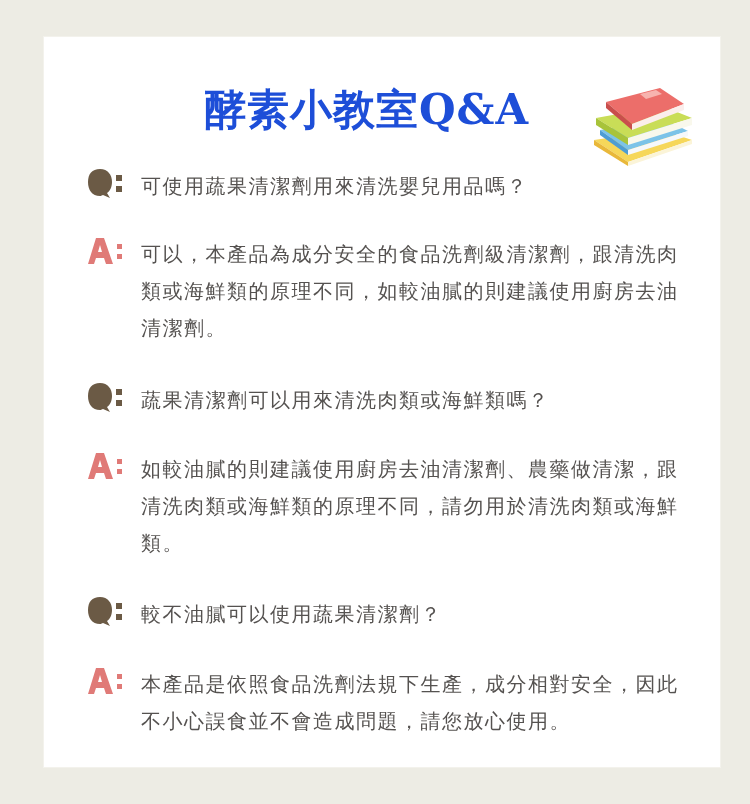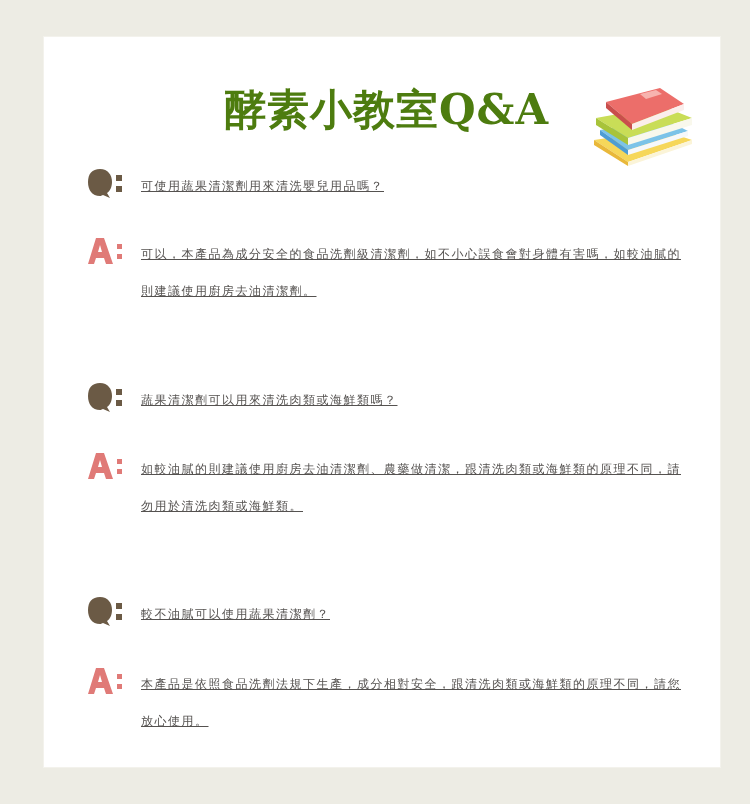"酵素小教室Q&A" .title { color: #4d7c0f -> #1d4ed8; left: 224px -> 204px }
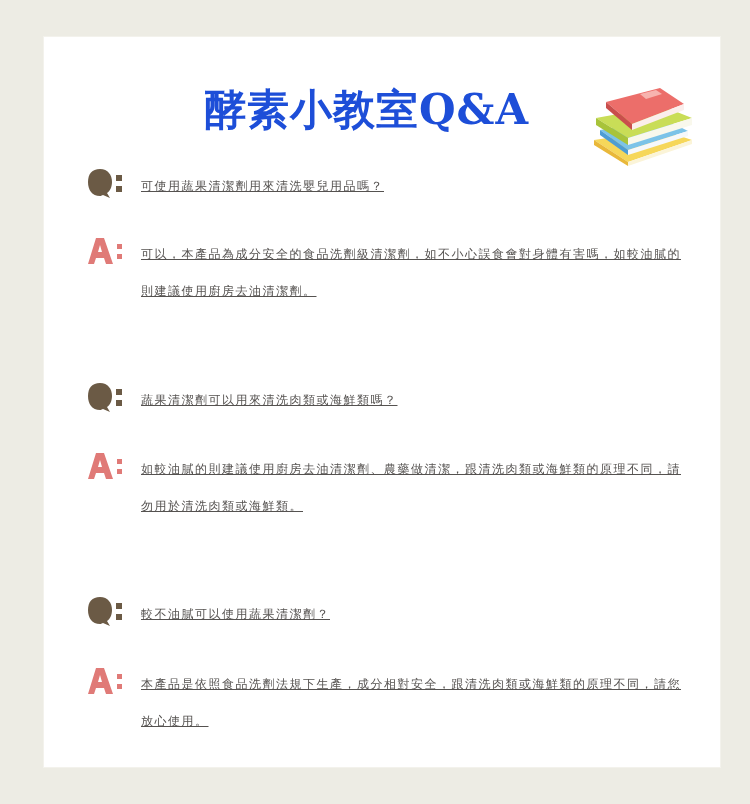"可使用蔬果清潔劑用來清洗嬰兒用品嗎？" .text { font-size: 12px -> 20px; text-decoration: underline -> none }
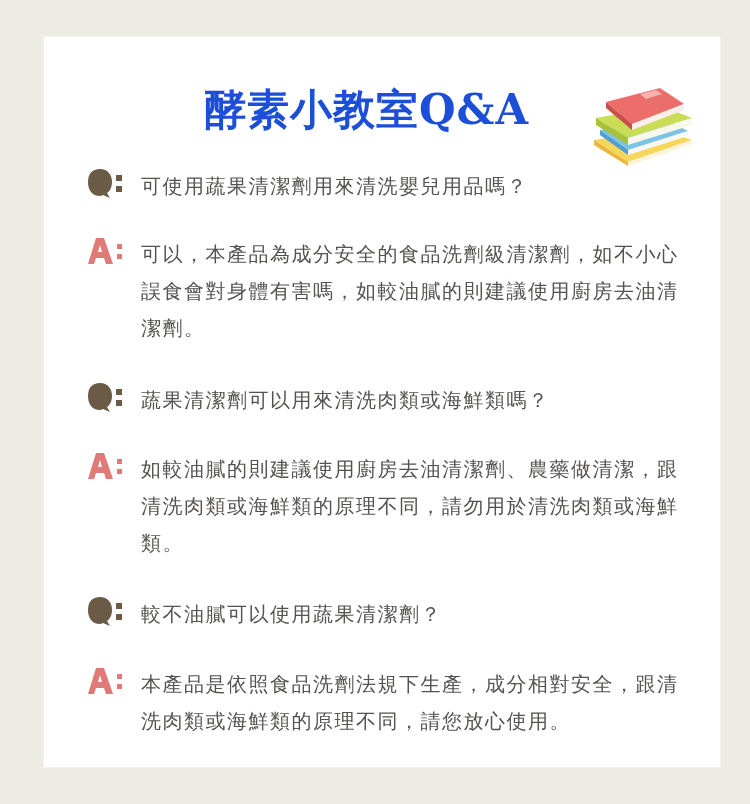"可以，本產品為成分安全的食品洗劑級清潔劑，如不小心誤食會對身體有害嗎，如較油膩的" div.text { text: 如不小心誤食會對身體有害嗎 -> 跟清洗肉類或海鮮類的原理不同 }
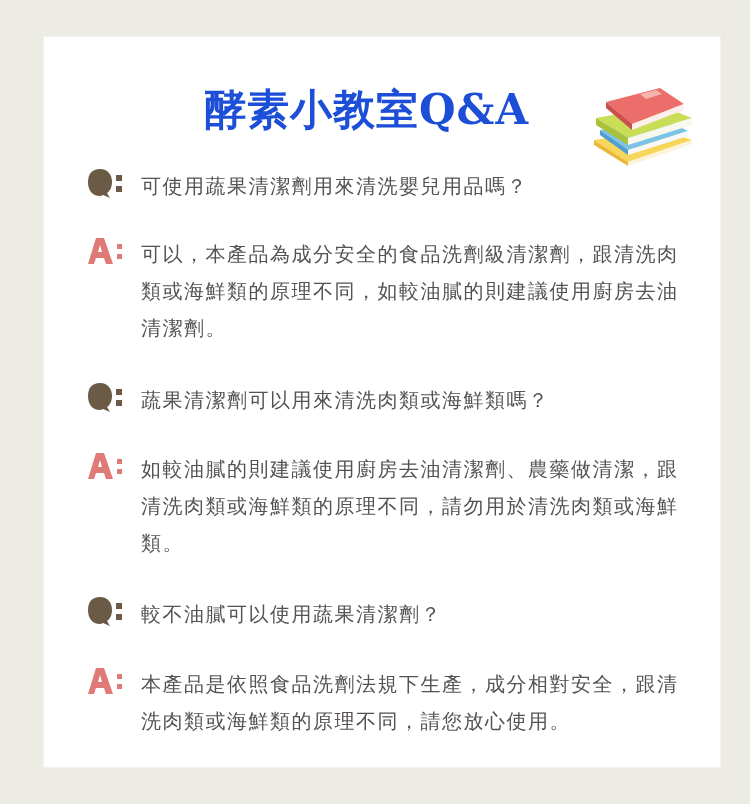"本產品是依照食品洗劑法規下生產，成分相對安全，跟清洗肉類或海鮮類的原理不同，請您" div.text { text: 跟清洗肉類或海鮮類的原理不同 -> 因此不小心誤食並不會造成問題 }
